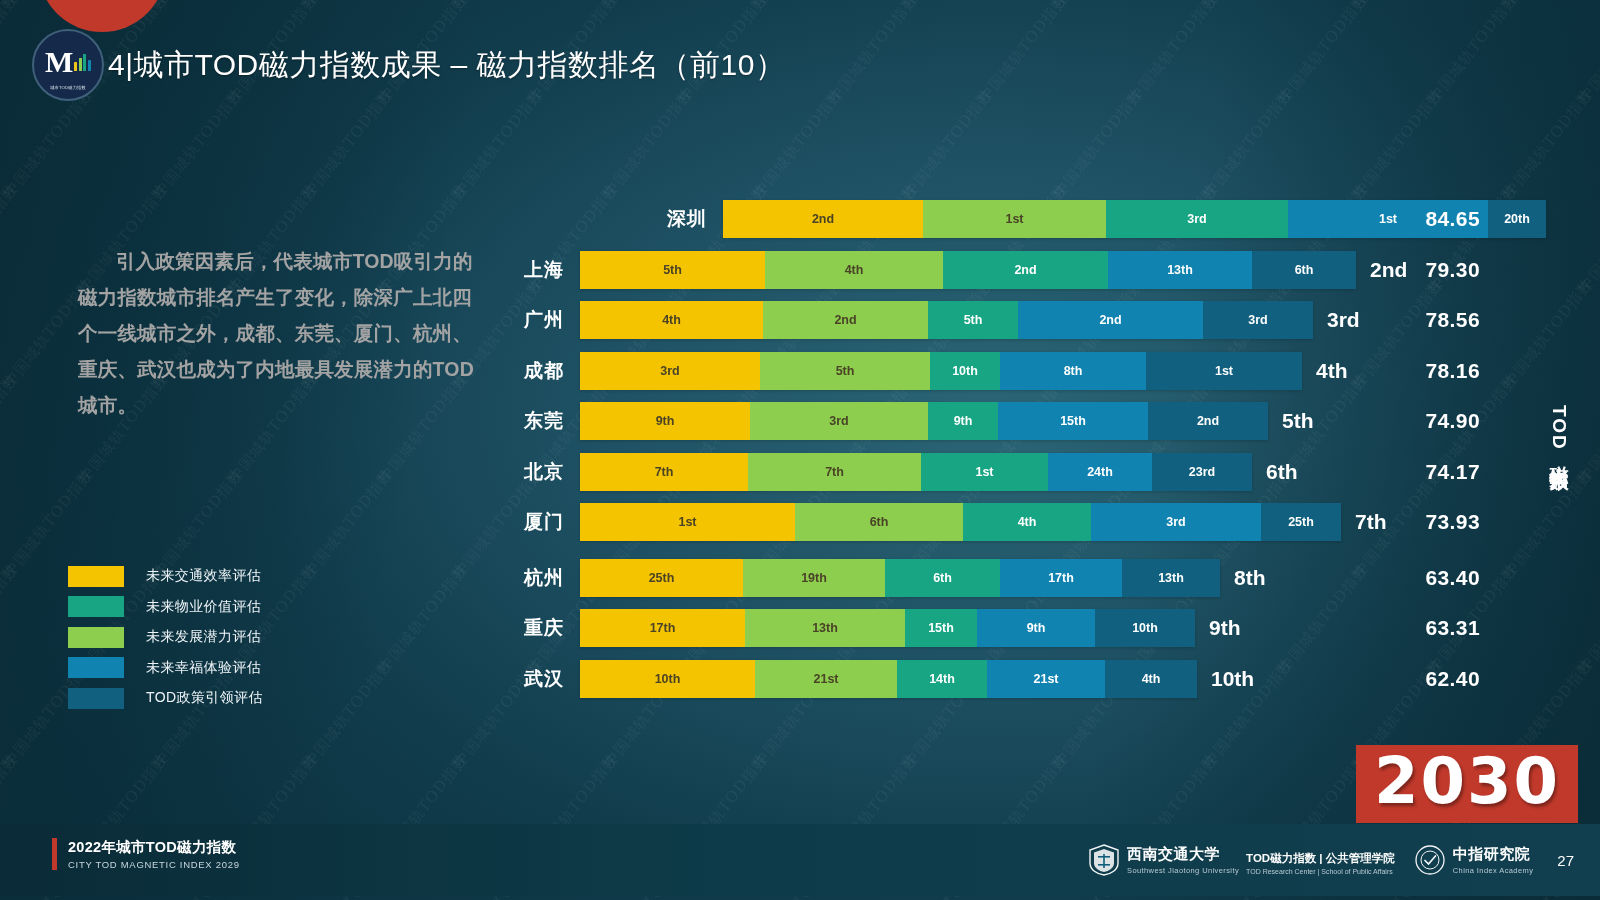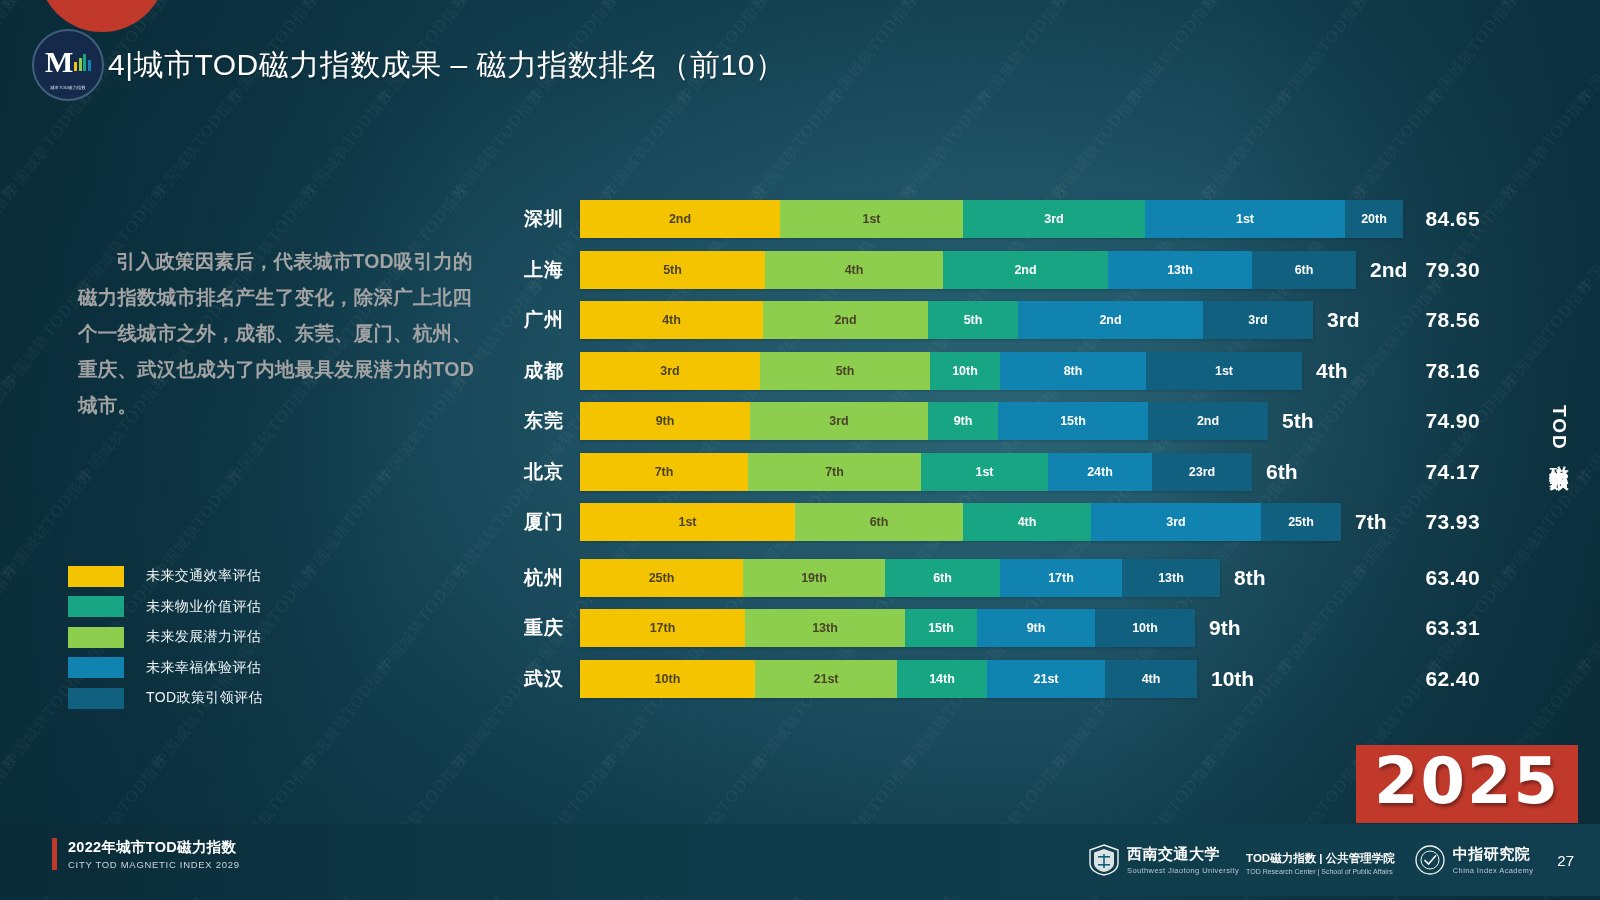"深圳" div.row { justify-content: none -> flex-end }
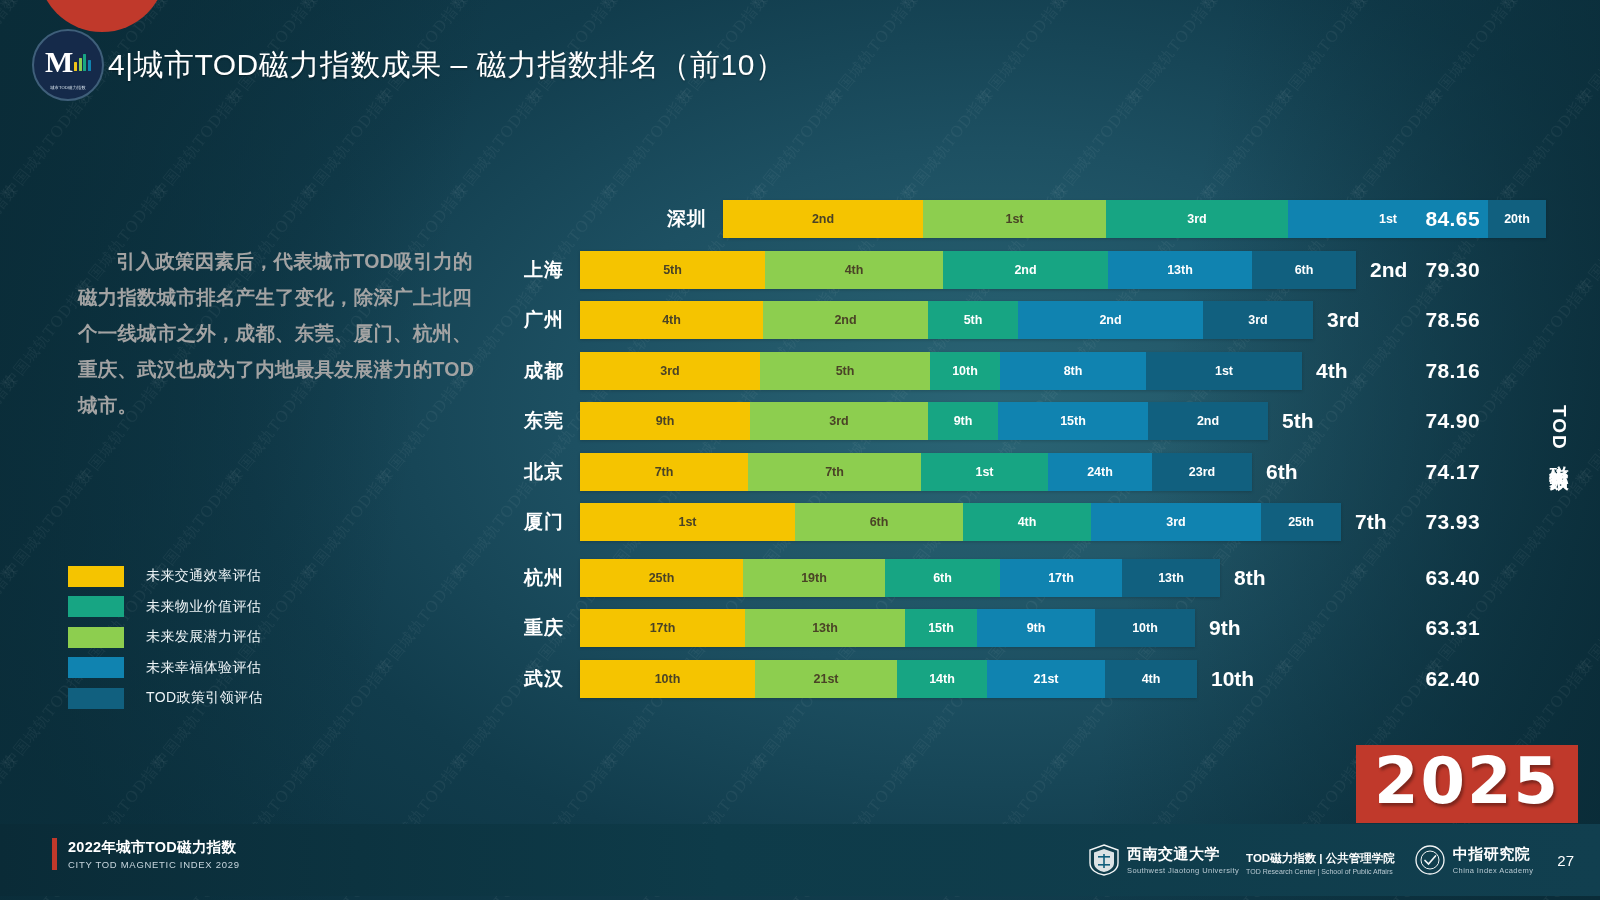"2025" span { text: 2025 -> 2030 }
